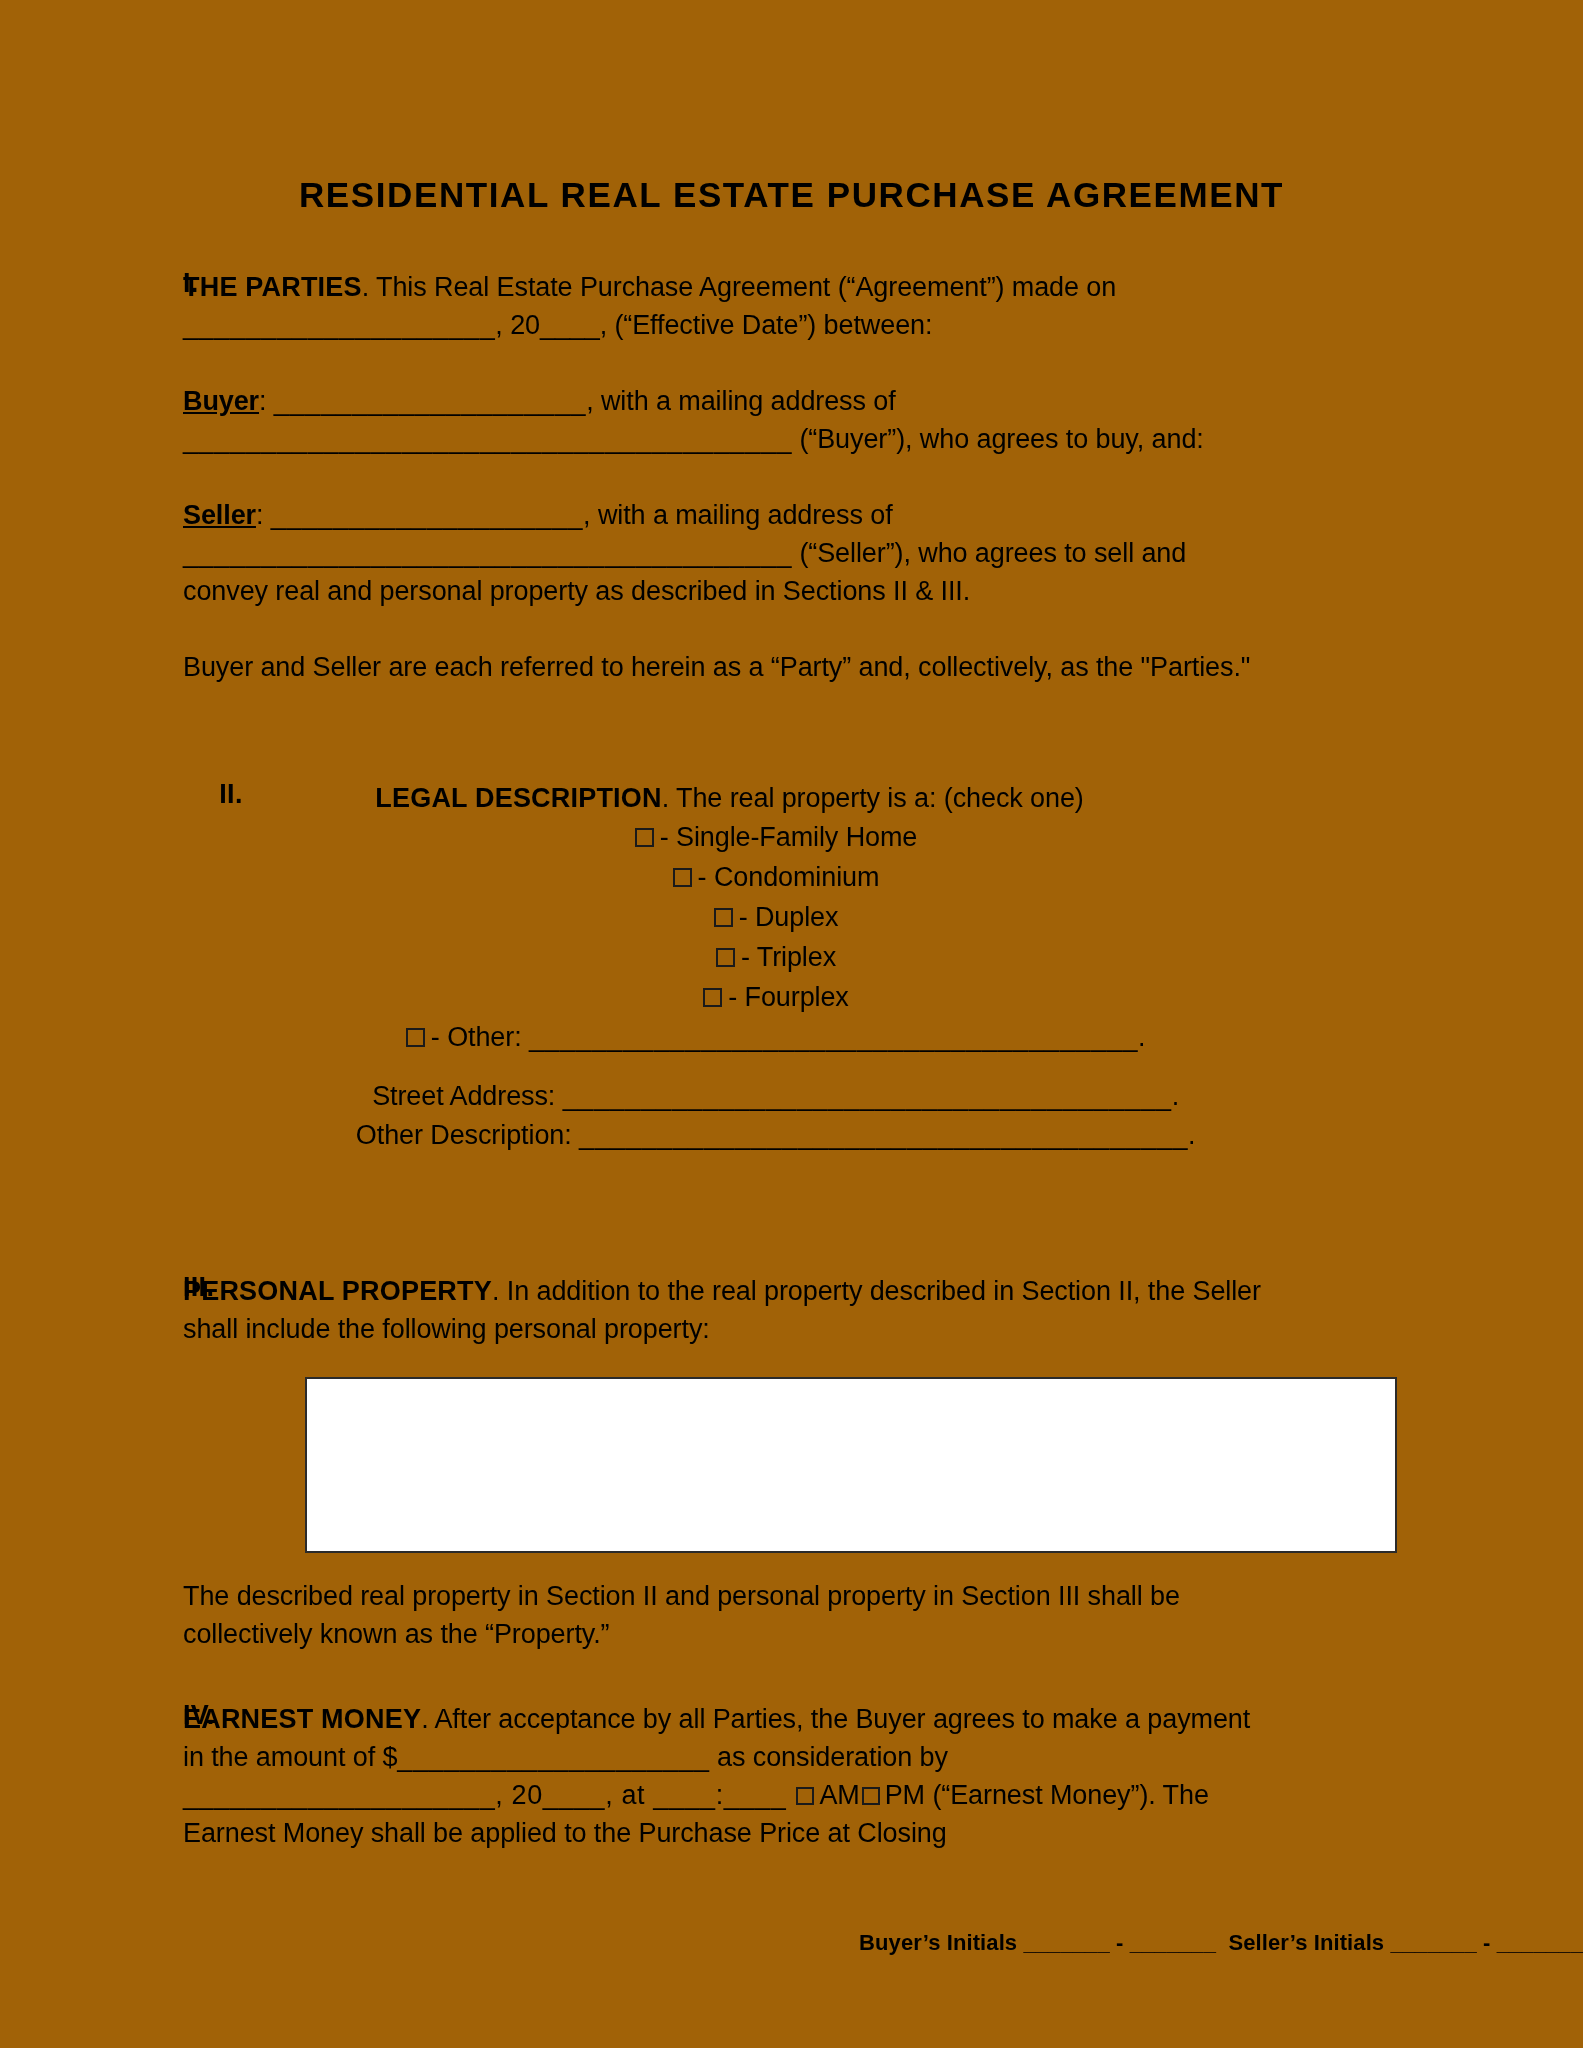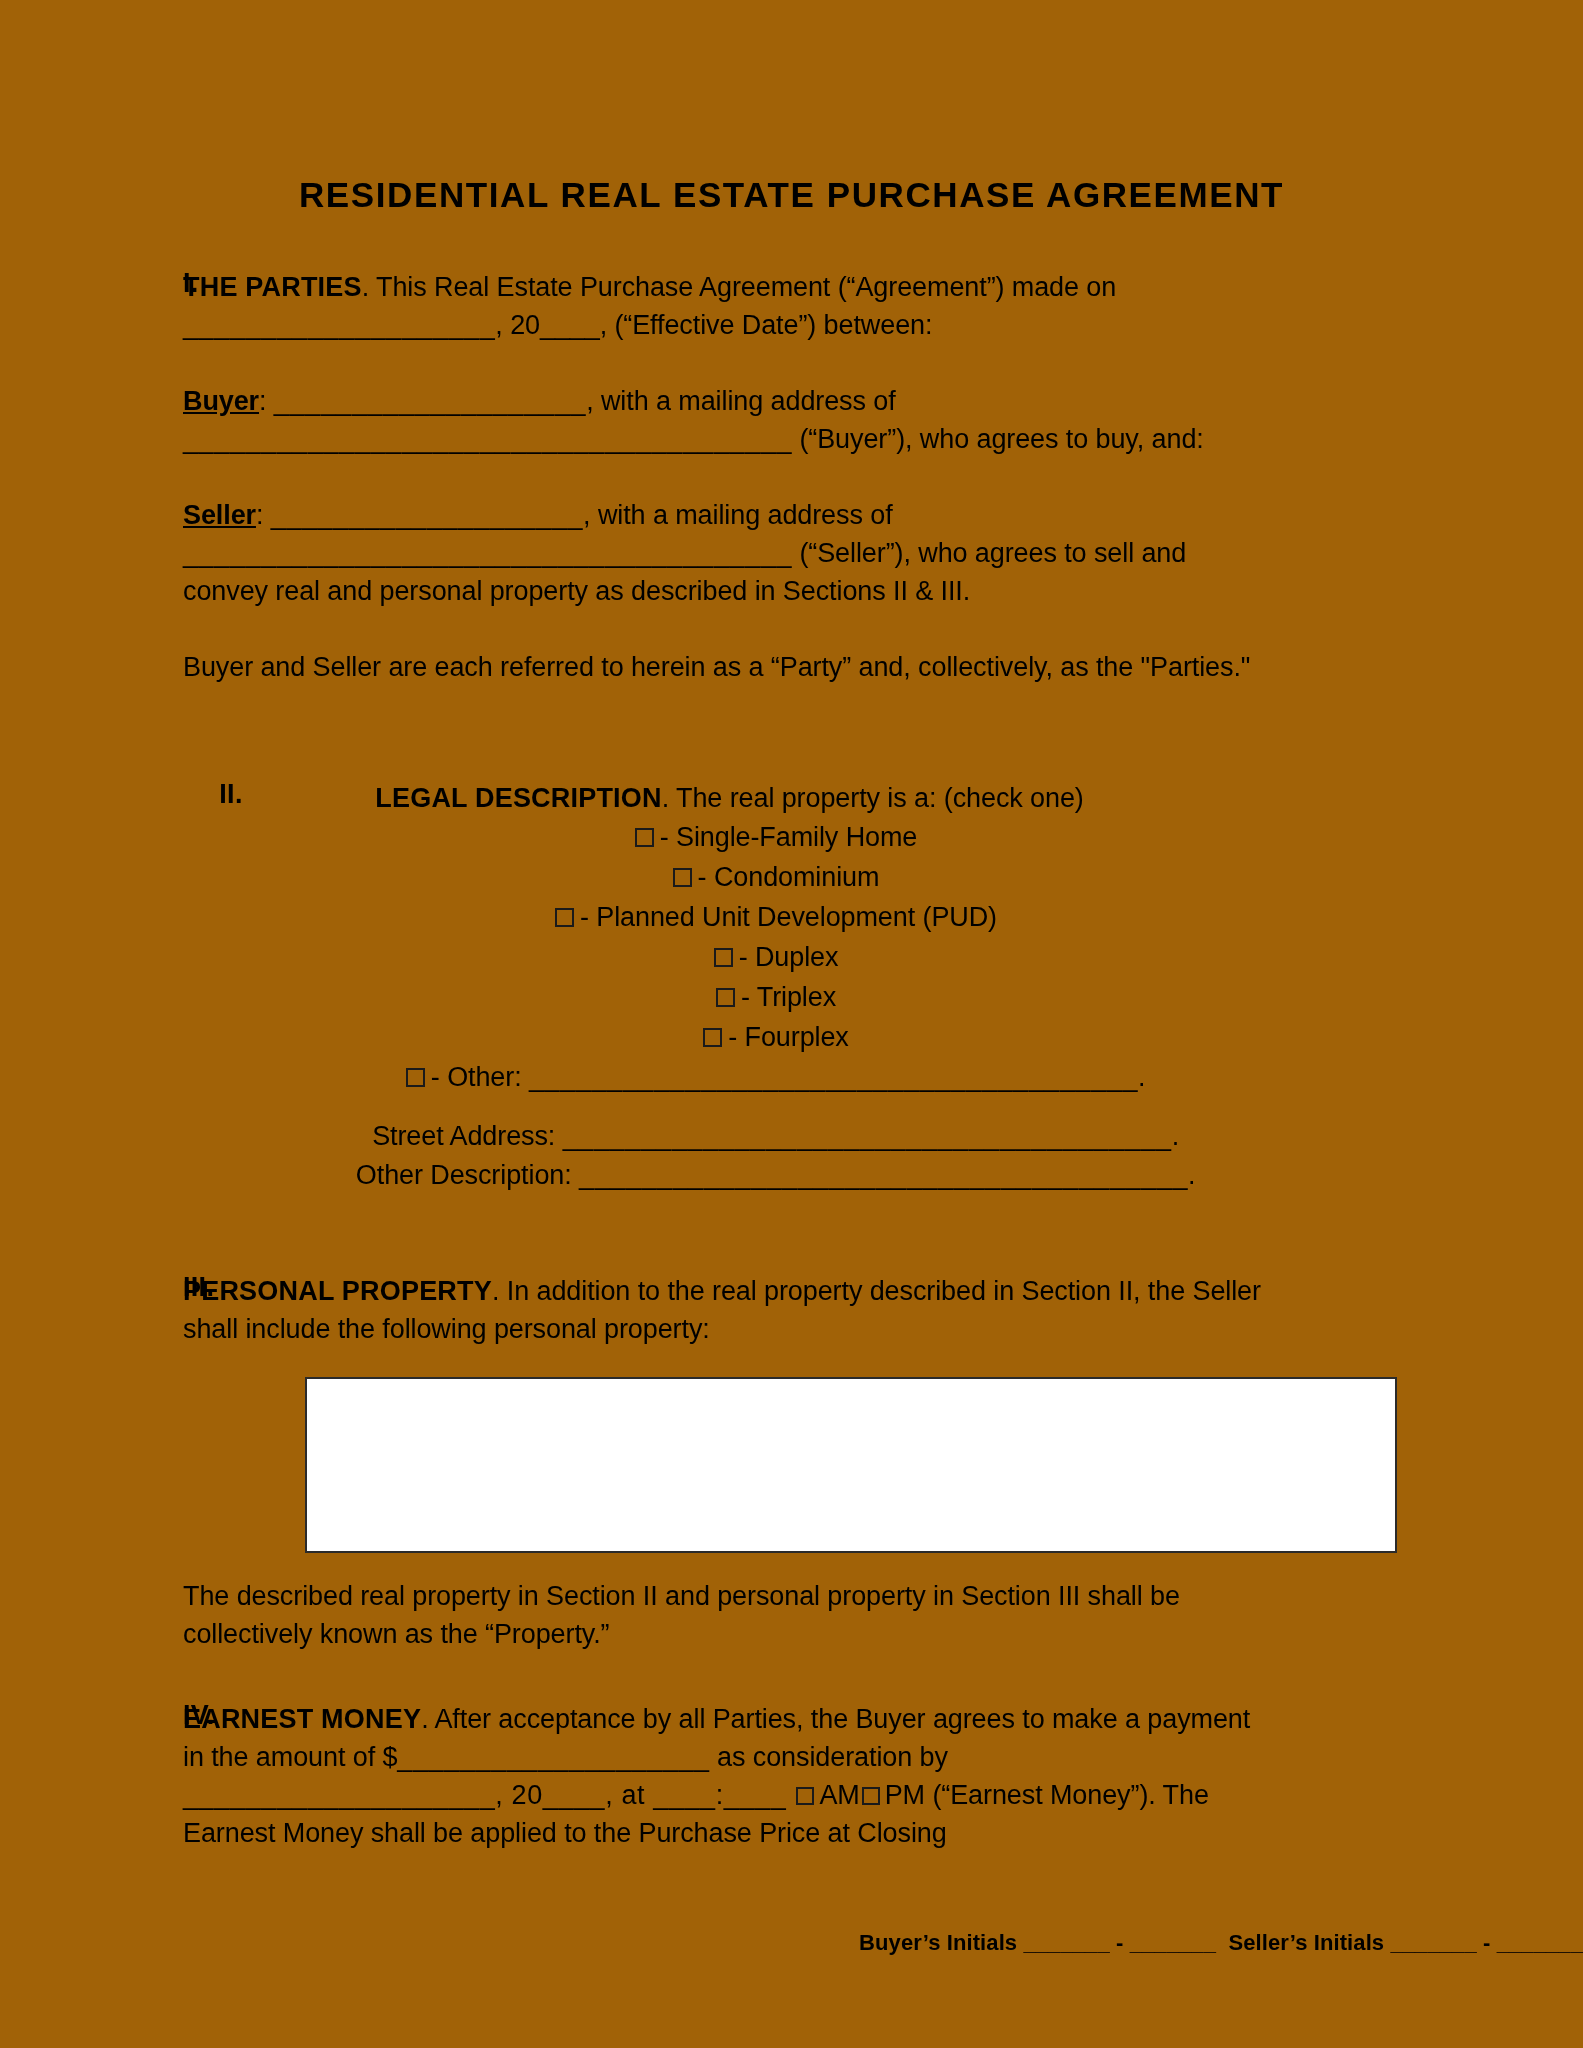"- Planned Unit Development (PUD)" li { html: <li><span></span><span>- Planned Unit Development (PUD)</span></li> -> none }
